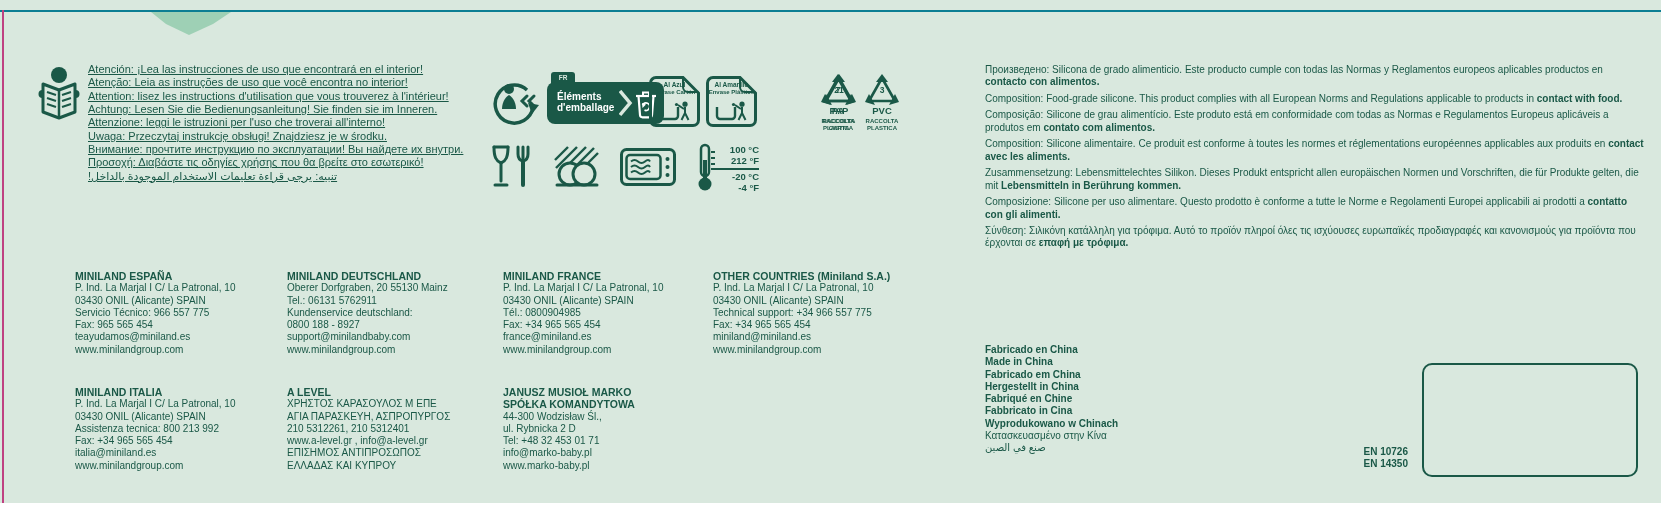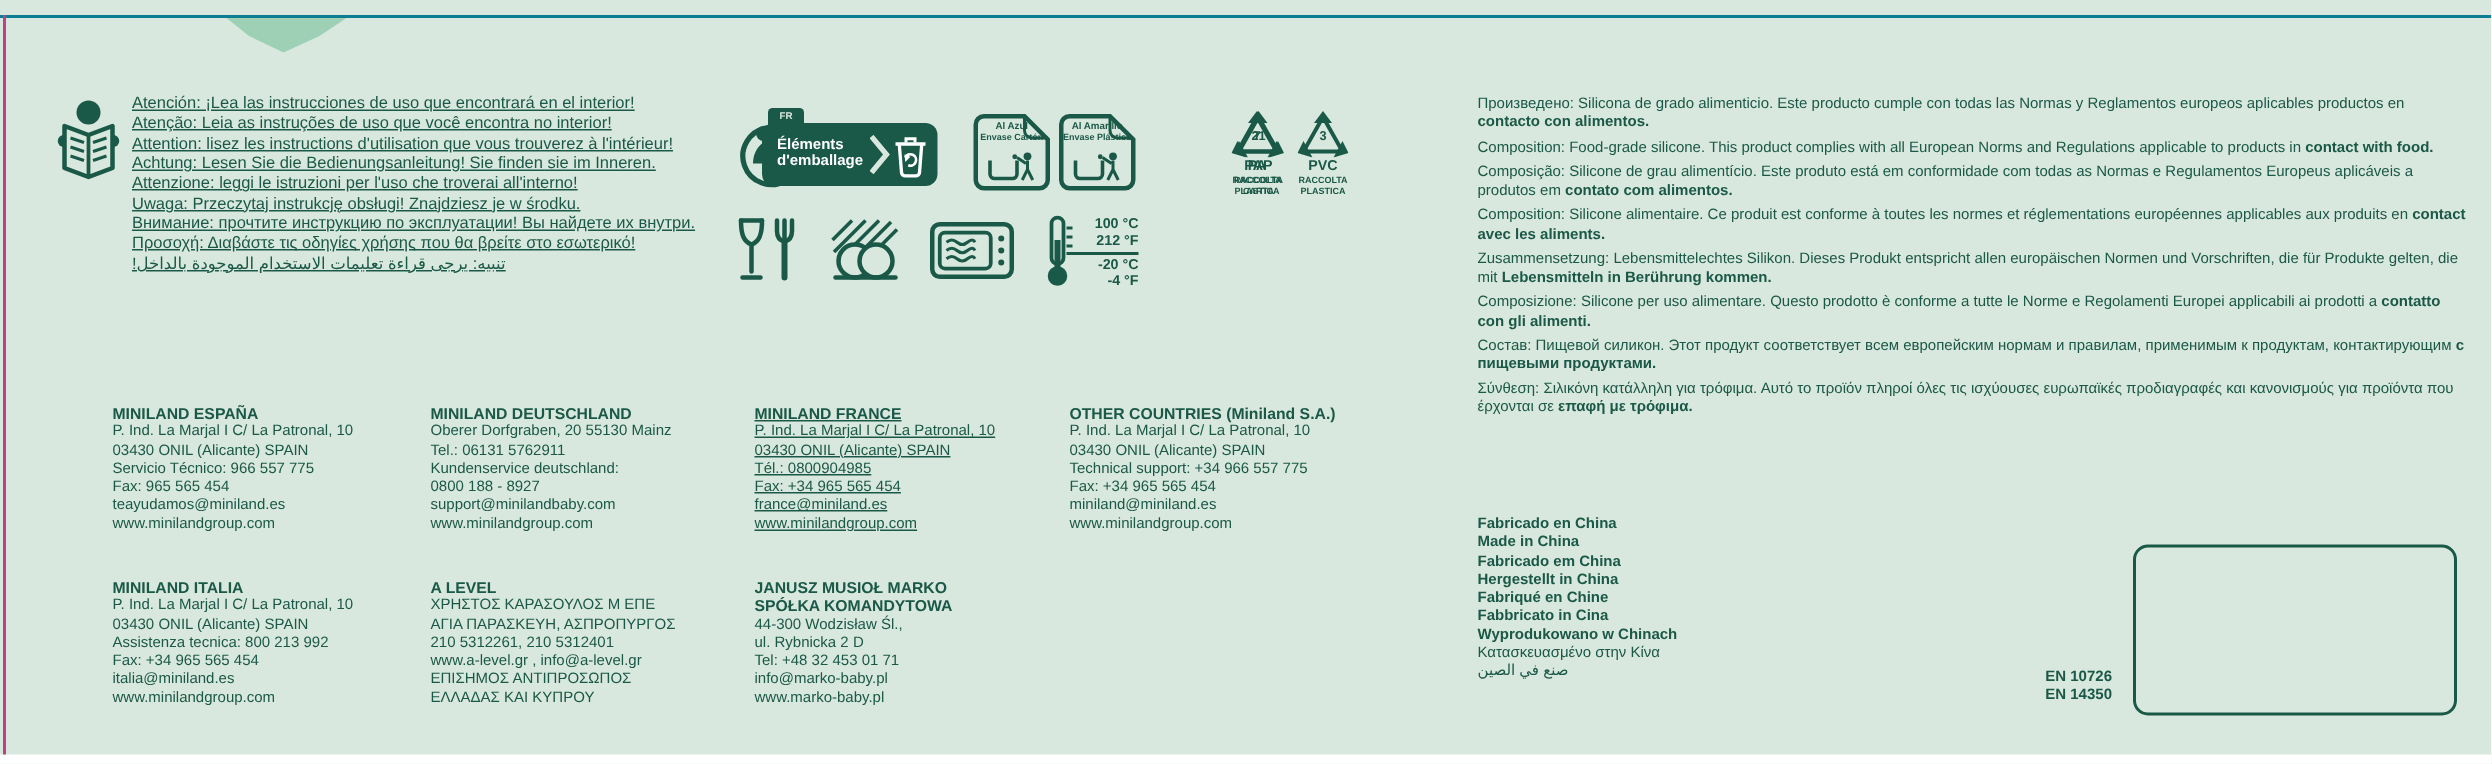"Éléments" div.abs { left: 508px -> 547px }
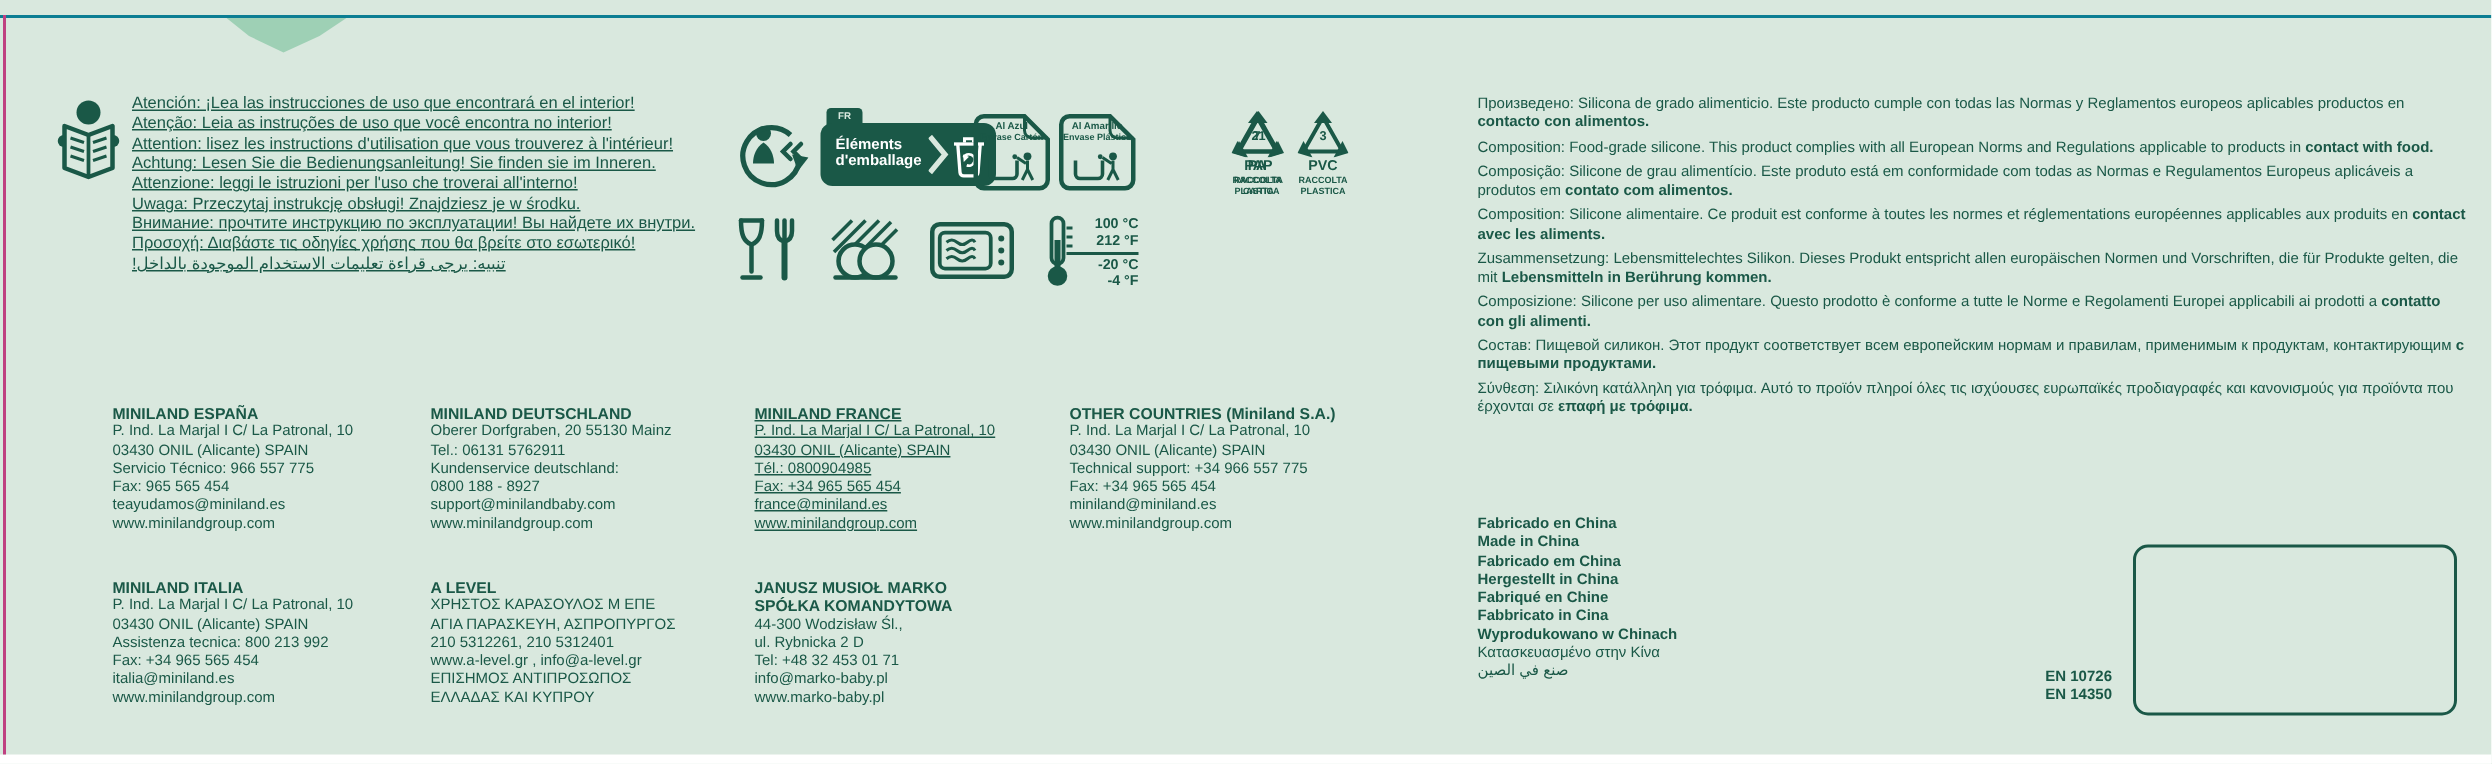"Состав: Пищевой силикон. Этот продукт" p.comp { html: <p><span>Состав: Пищевой силикон. Этот продукт соответствует всем европейским нормам и правилам, применимым к продуктам, контактирующим </span><b>с пищевыми продуктами.</b></p> -> none }
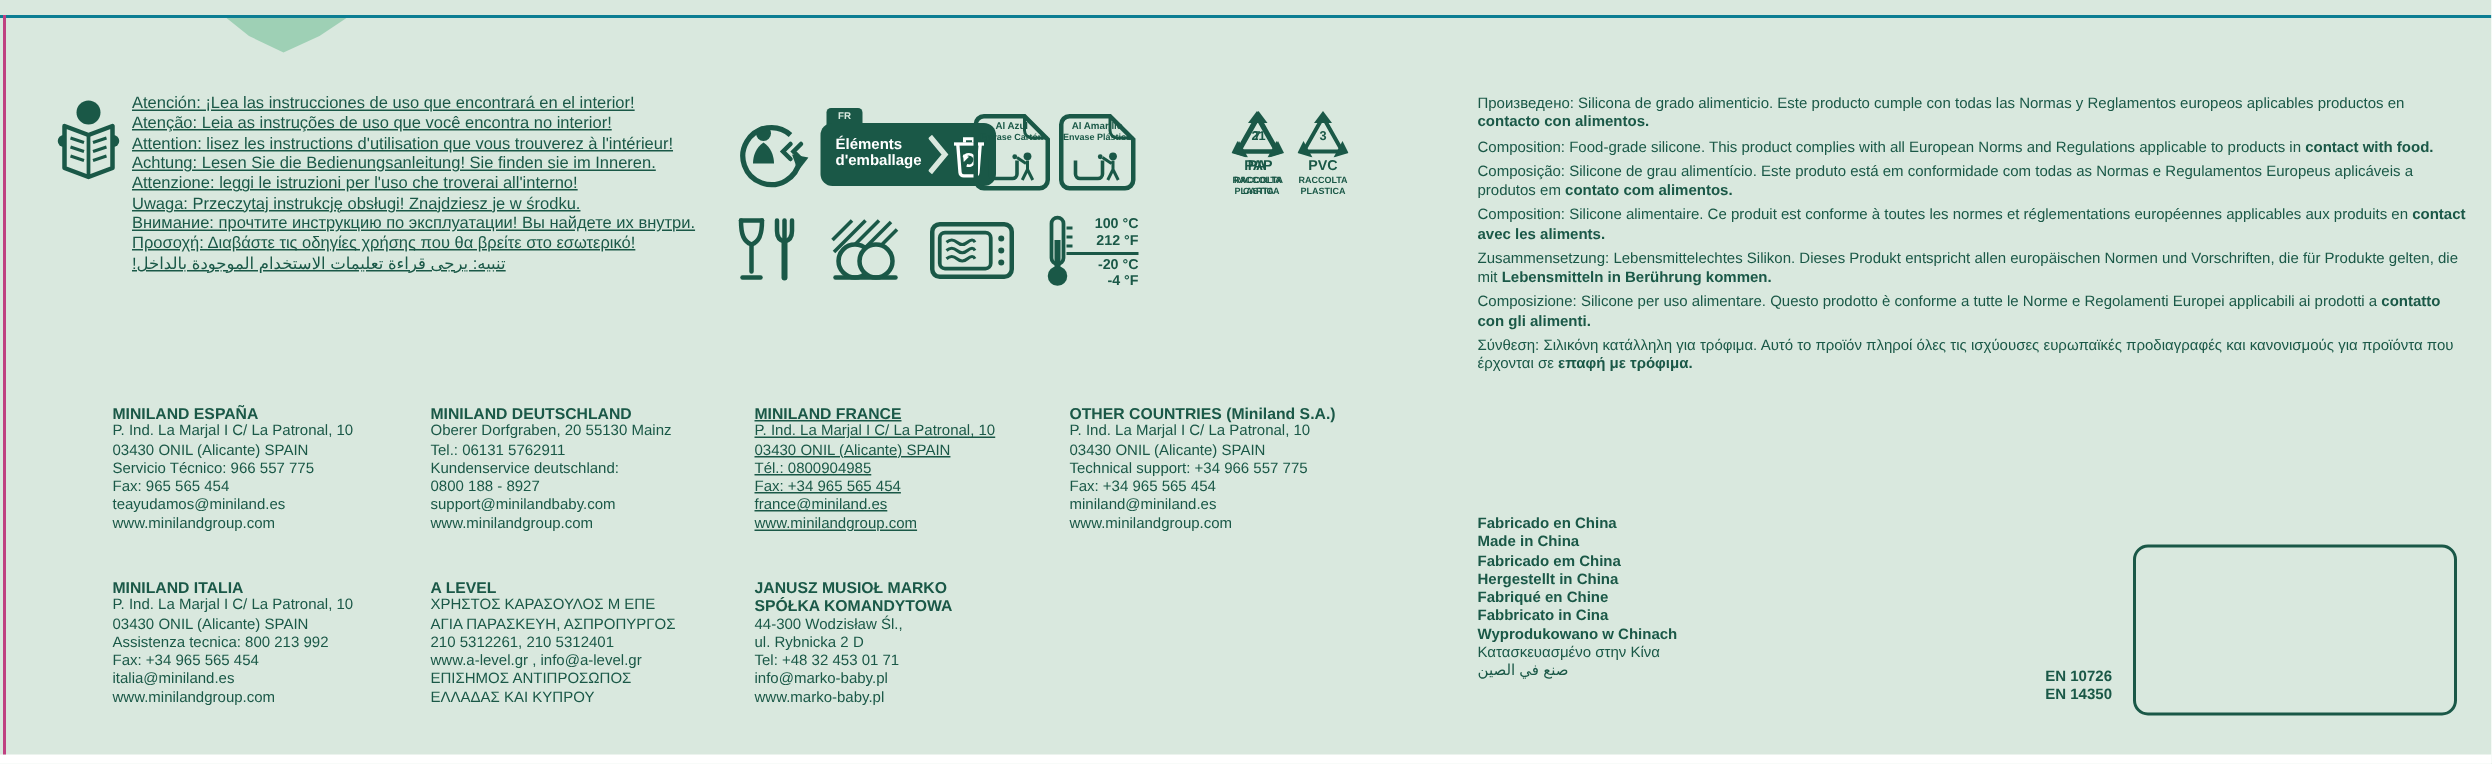"MINILAND FRANCE" div.addr { text-decoration: underline -> none }
